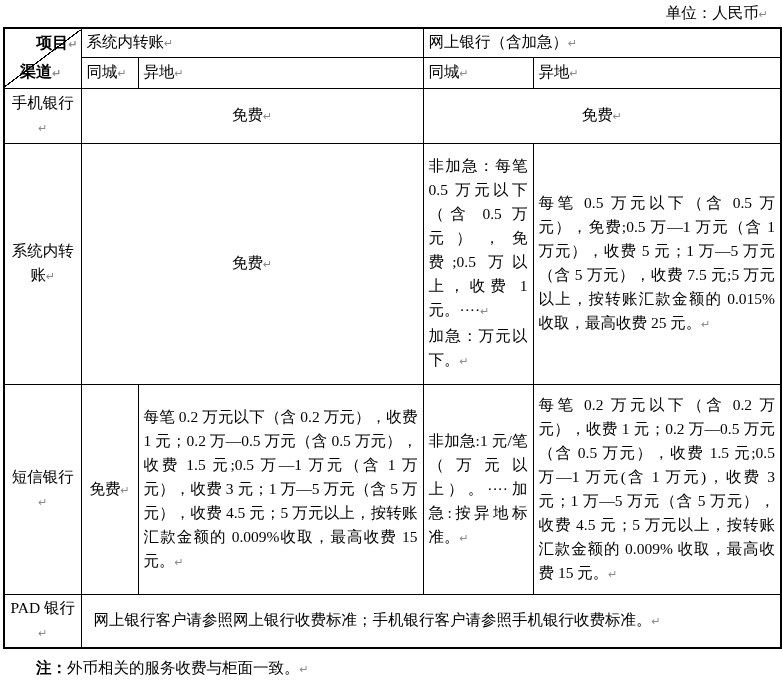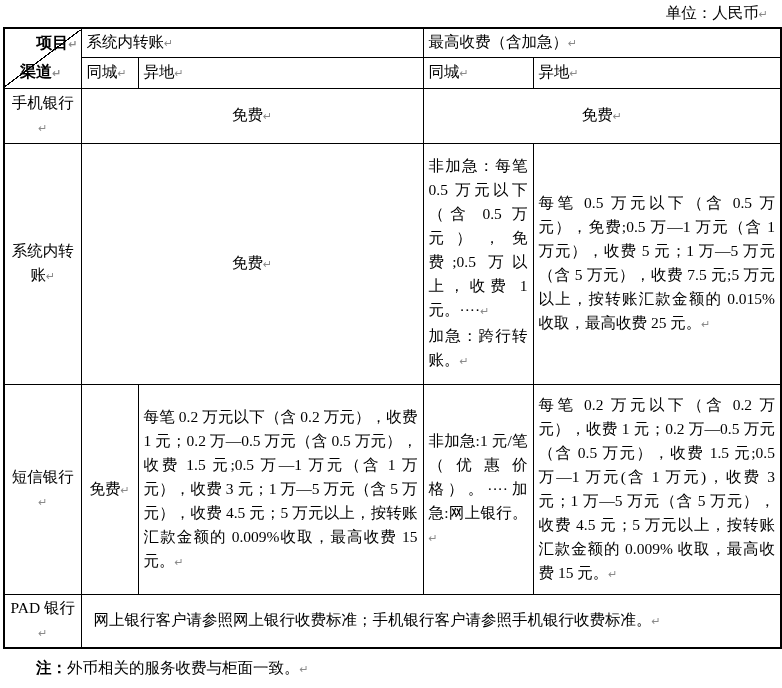"最高收费（含加急）" span { text: 最高收费 -> 网上银行 }
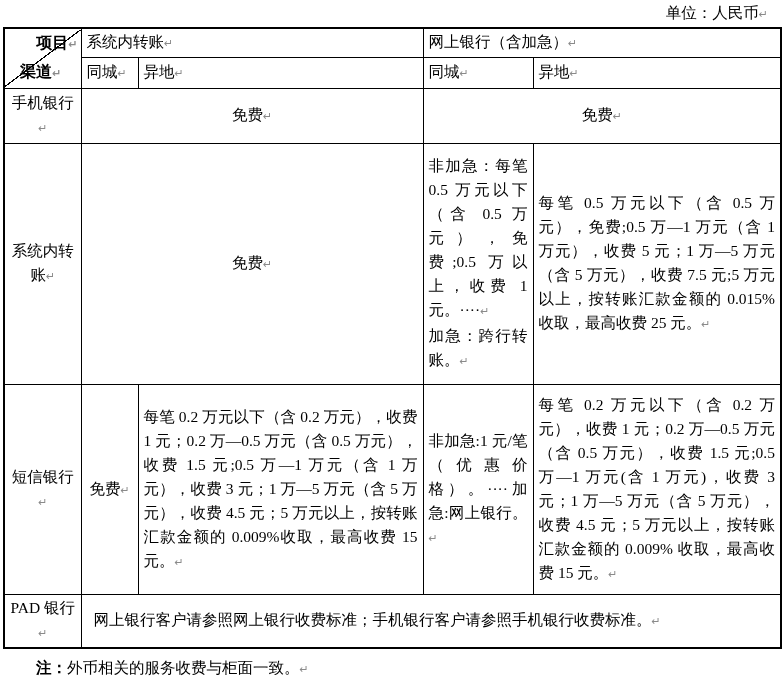"加急：跨行转账。" span { text: 跨行转账 -> 万元以下 }
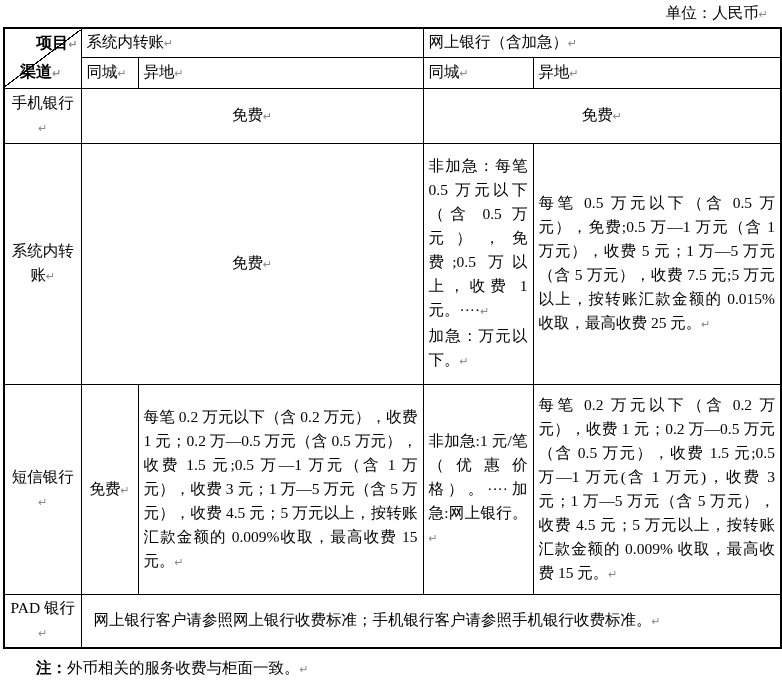"非加急:1 元/笔（优惠价格）。····加急:网上银行。" span { text: 优惠价格）。····加急:网上银行 -> 万元以上）。····加急:按异地标准 }
